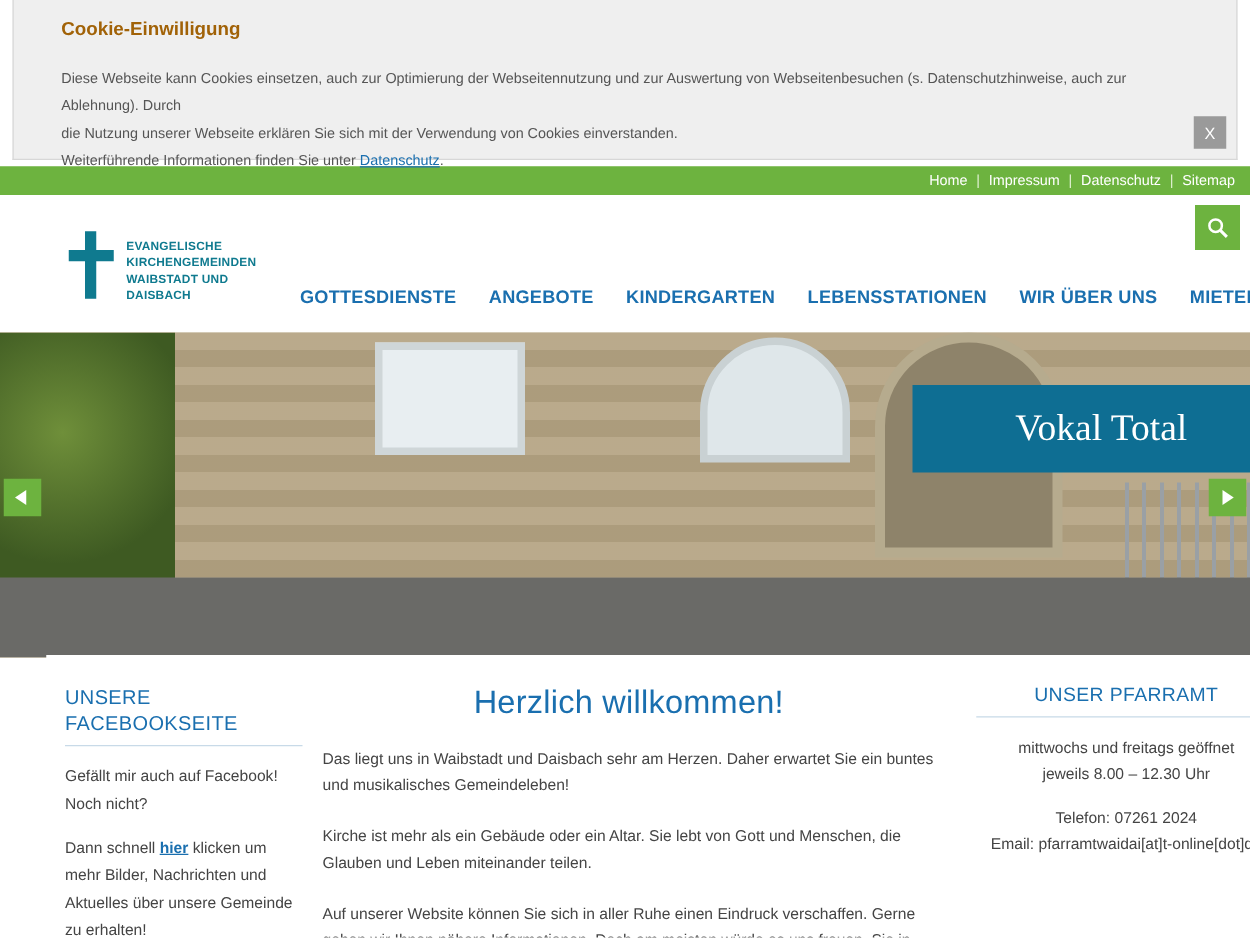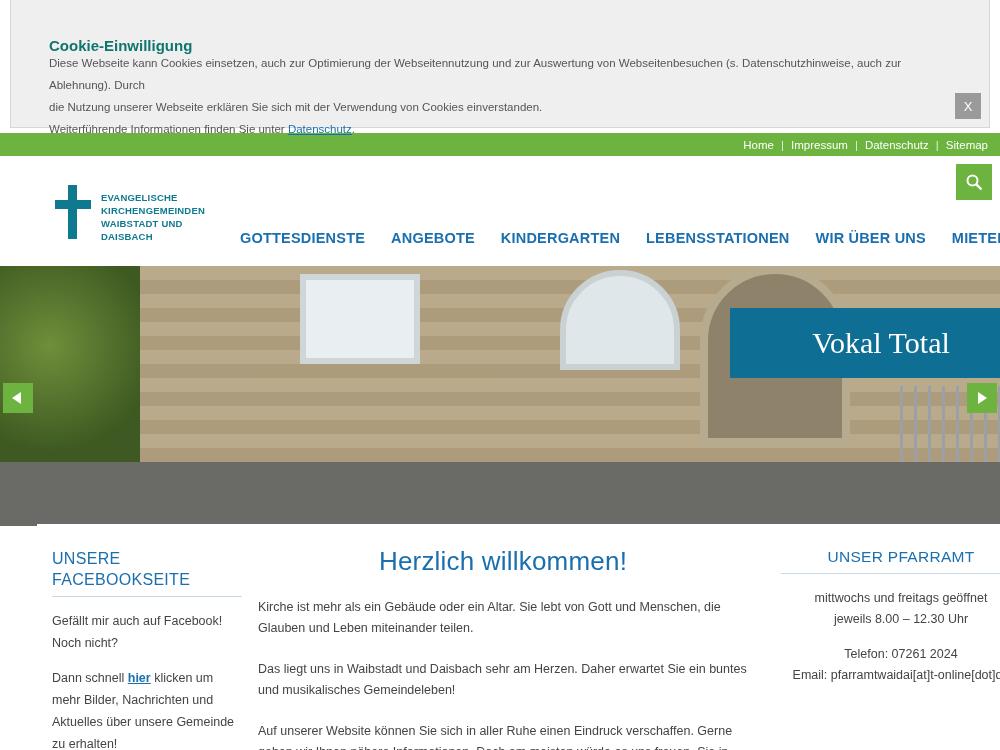"Cookie-Einwilligung" .cookie-title { color: #0f766e -> #a16207; top: 37px -> 15px }
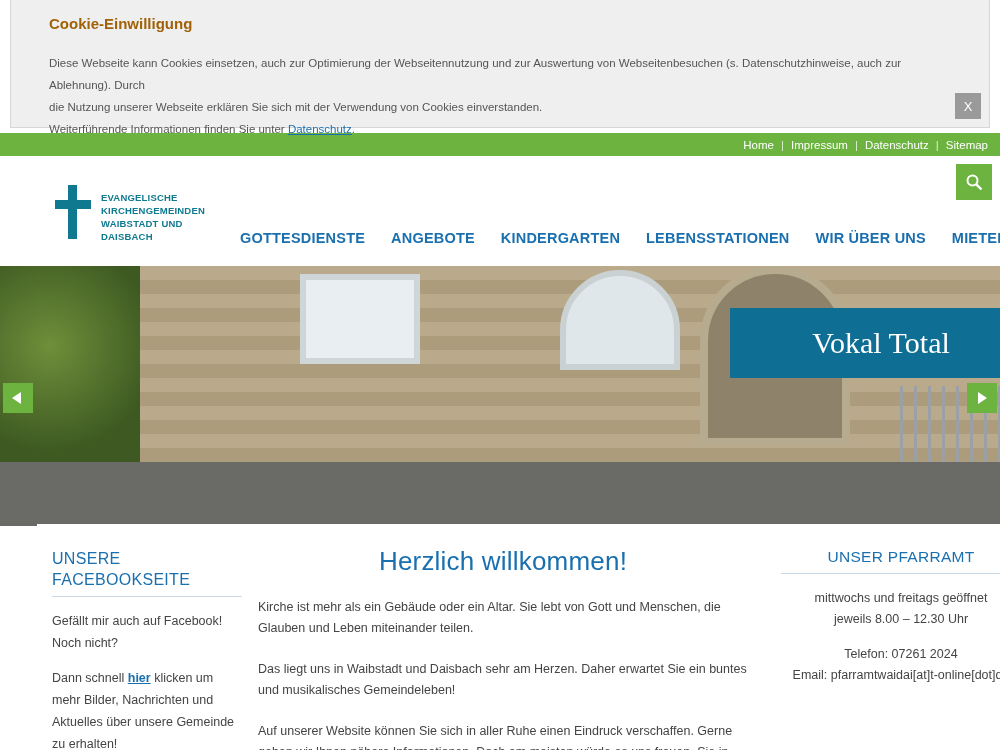"Kirche ist mehr als ein" div.main-p { order: before "Das liegt uns in Waibstadt" -> after "Das liegt uns in Waibstadt" }
